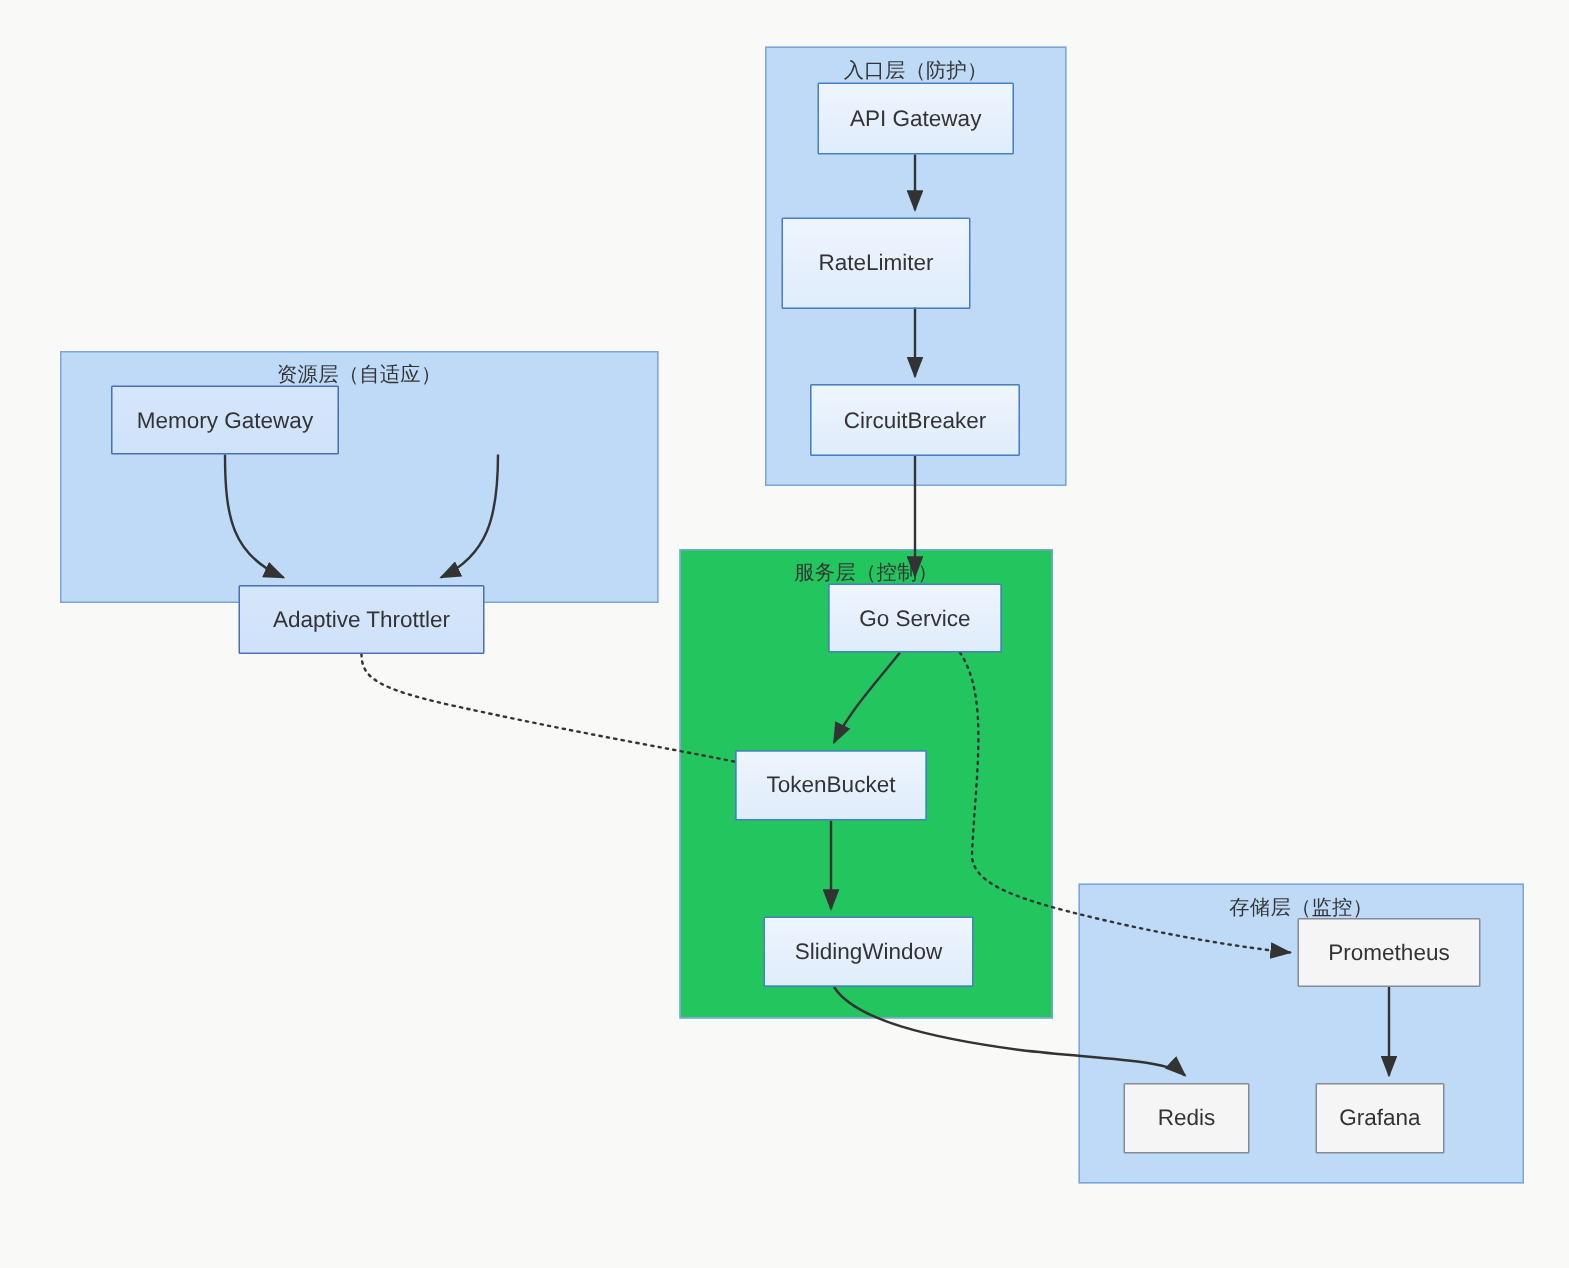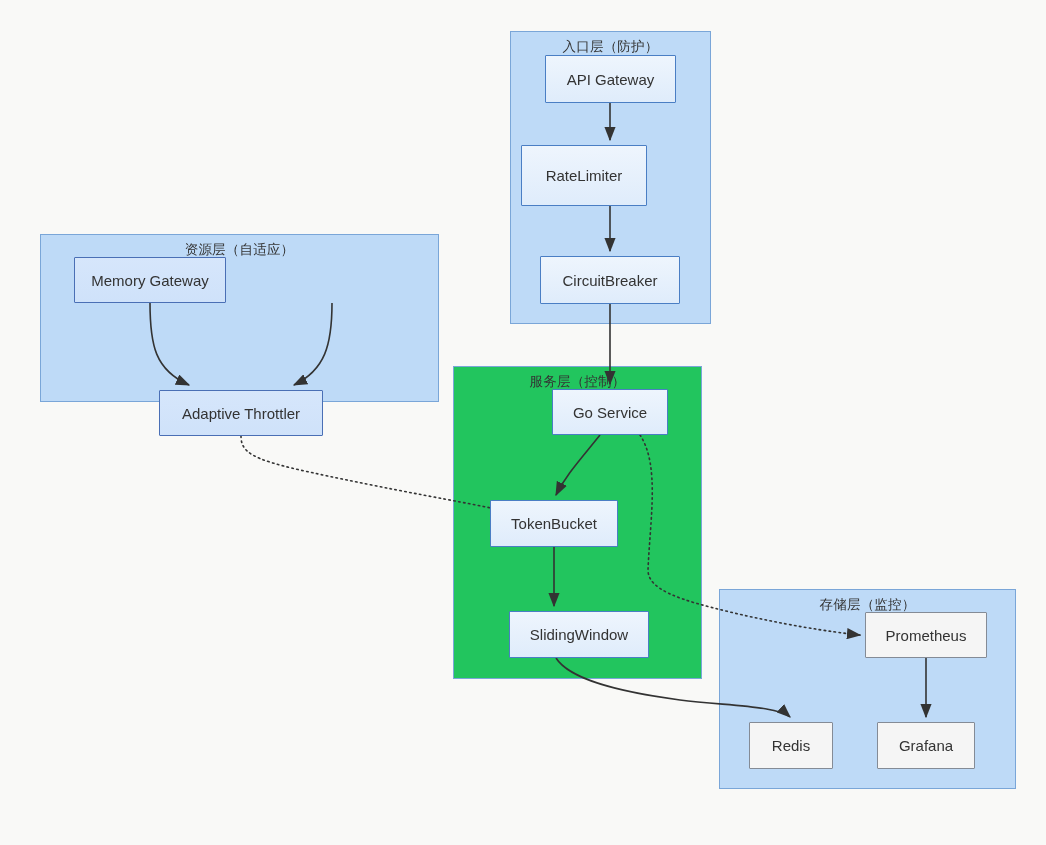"Grafana" div.node { width: 98px -> 86px }
